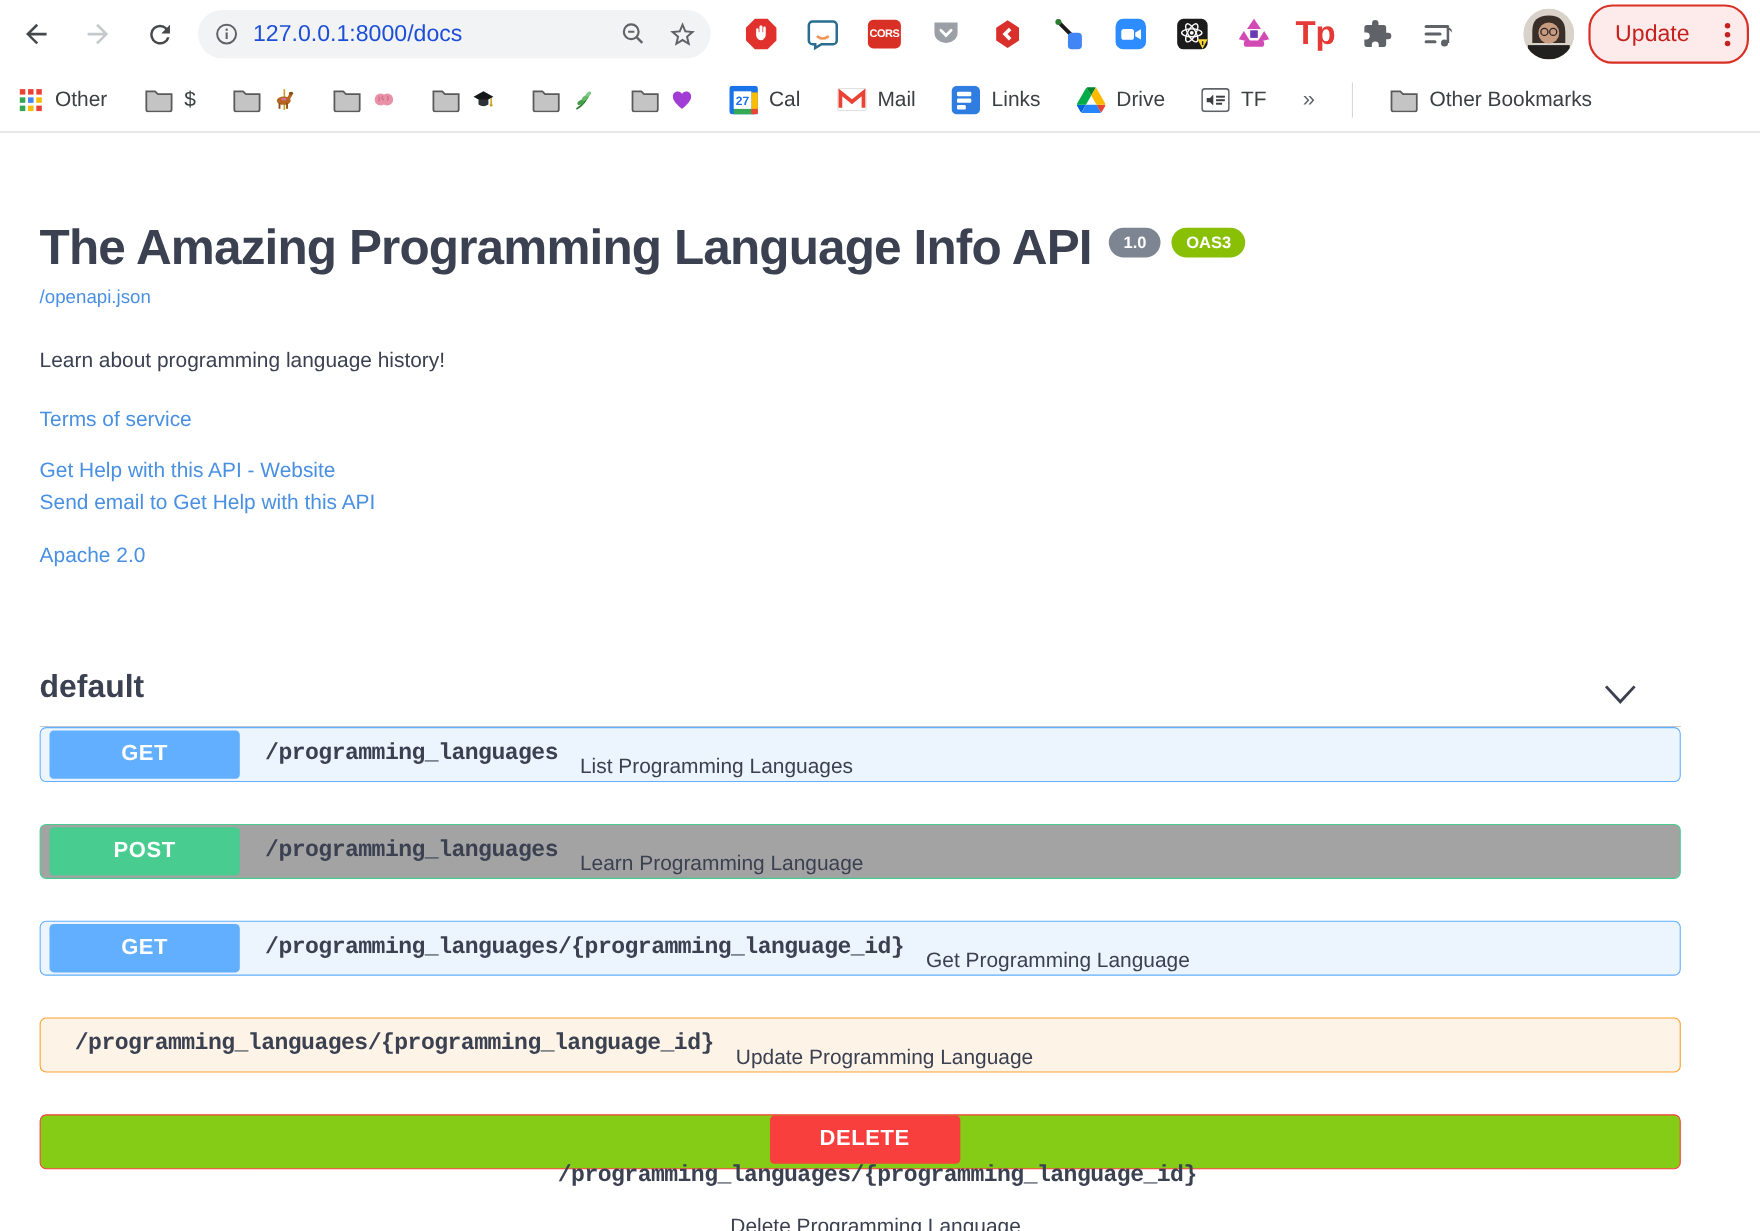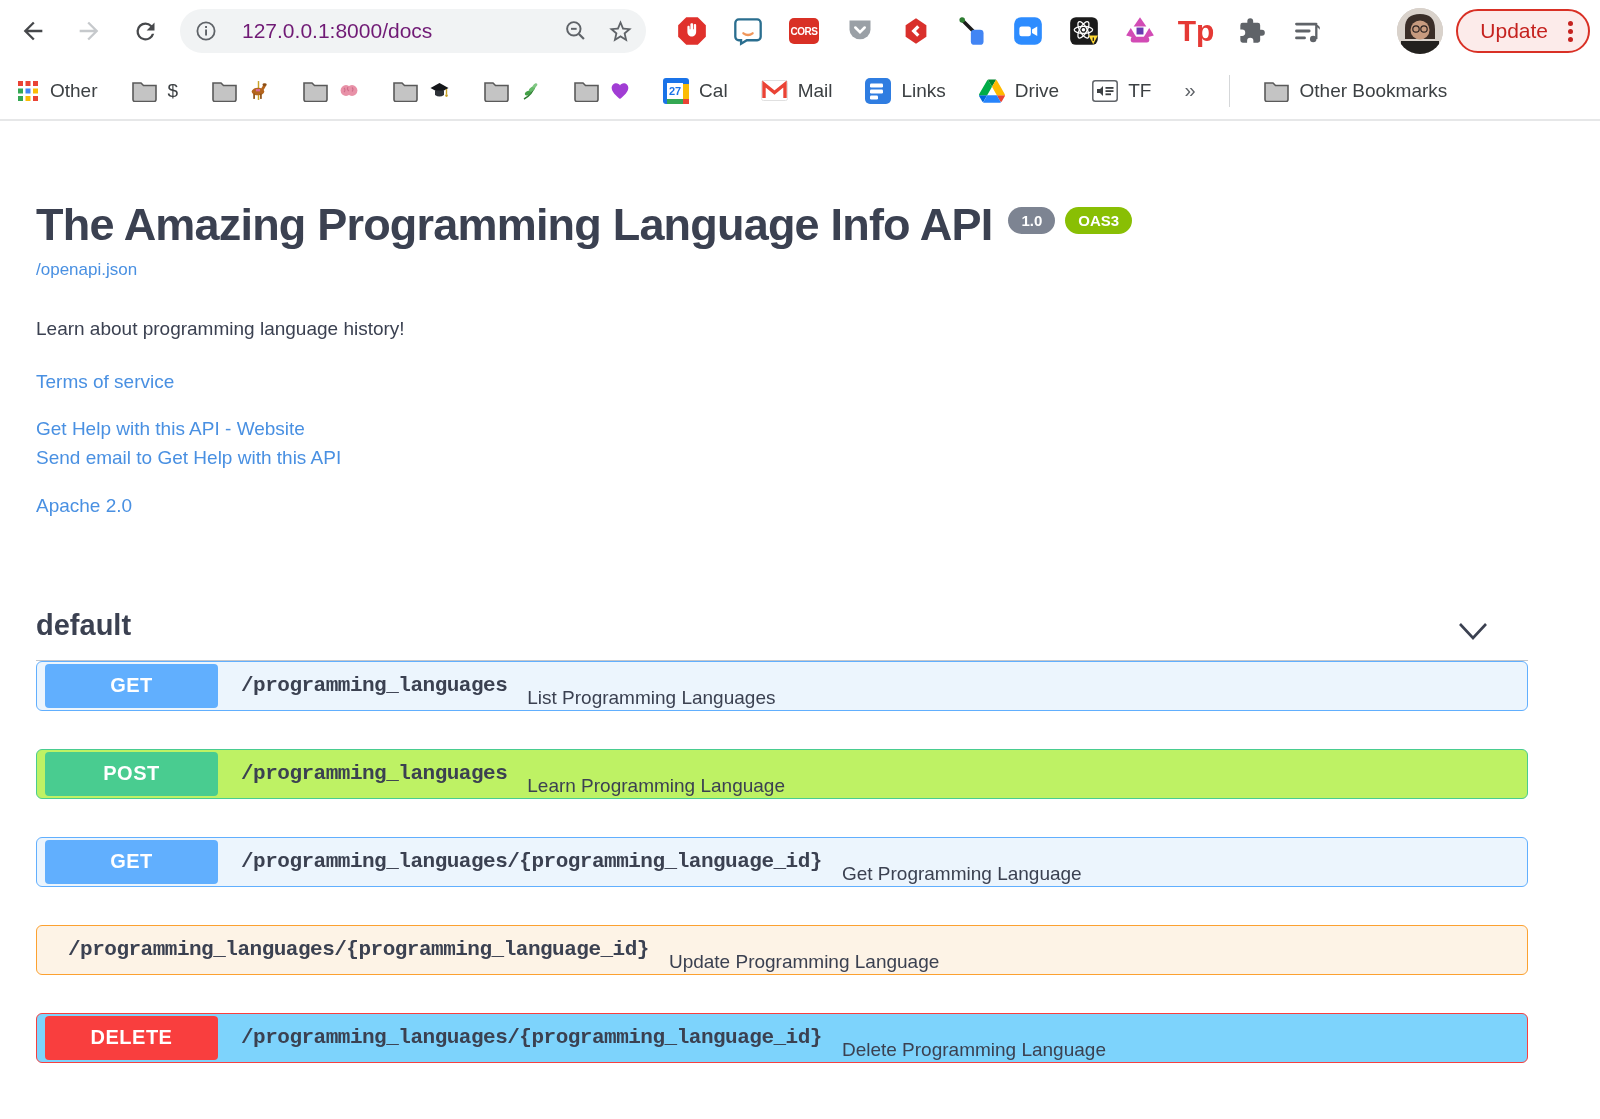"127.0.0.1:8000/docs" .omni-url { color: #701a75 -> #1d4ed8; margin-left: 24px -> 12px }
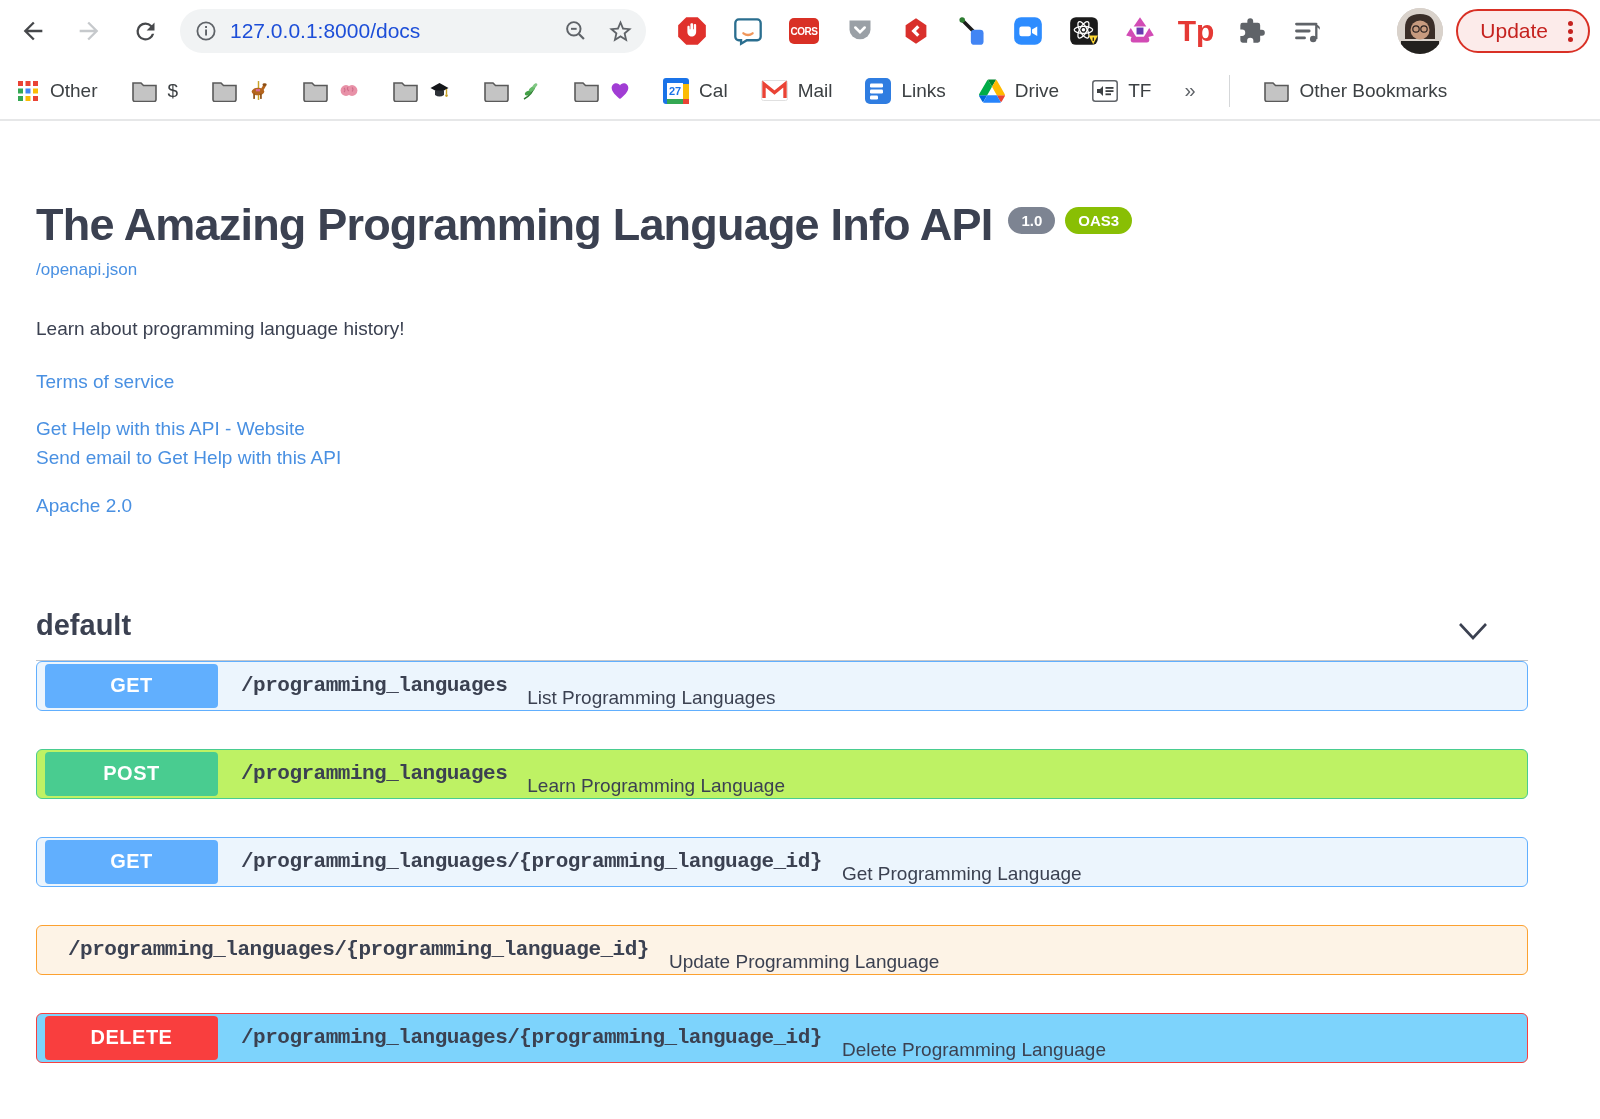"Update" .update-pill { gap: 20px -> 32px; height: 44px -> 54px }
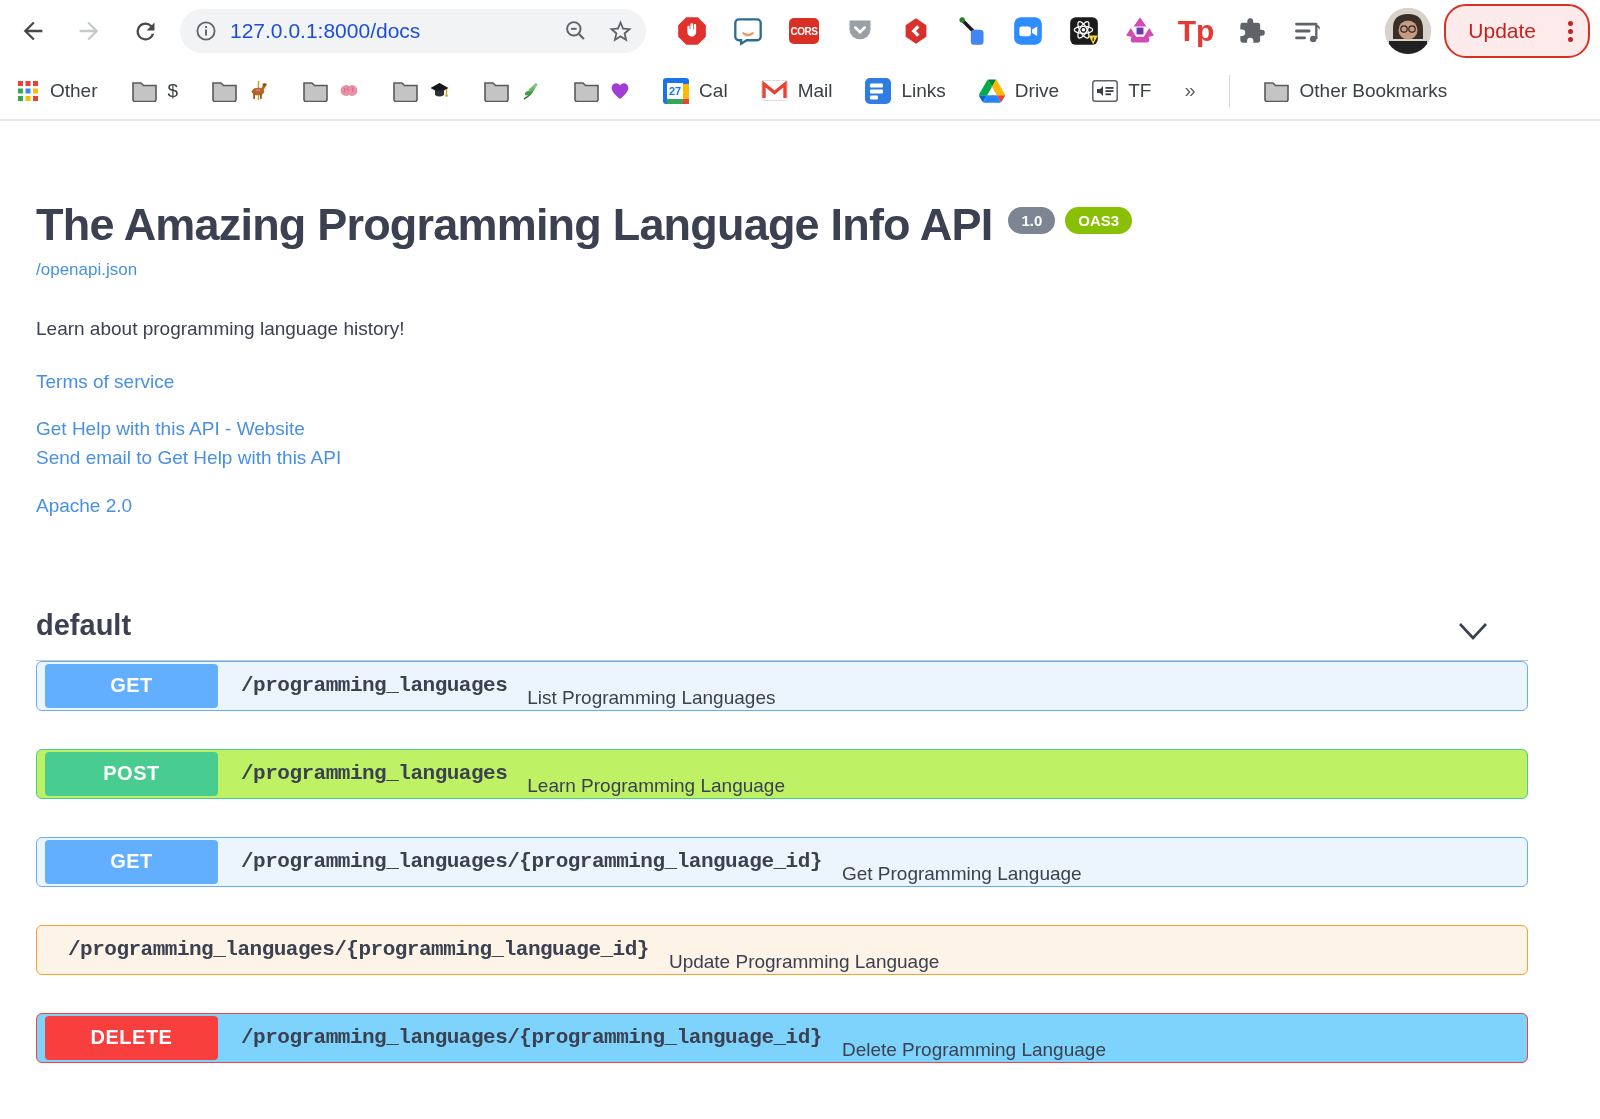"POST" .op.post { background: #bef264 -> #a3a3a3 }
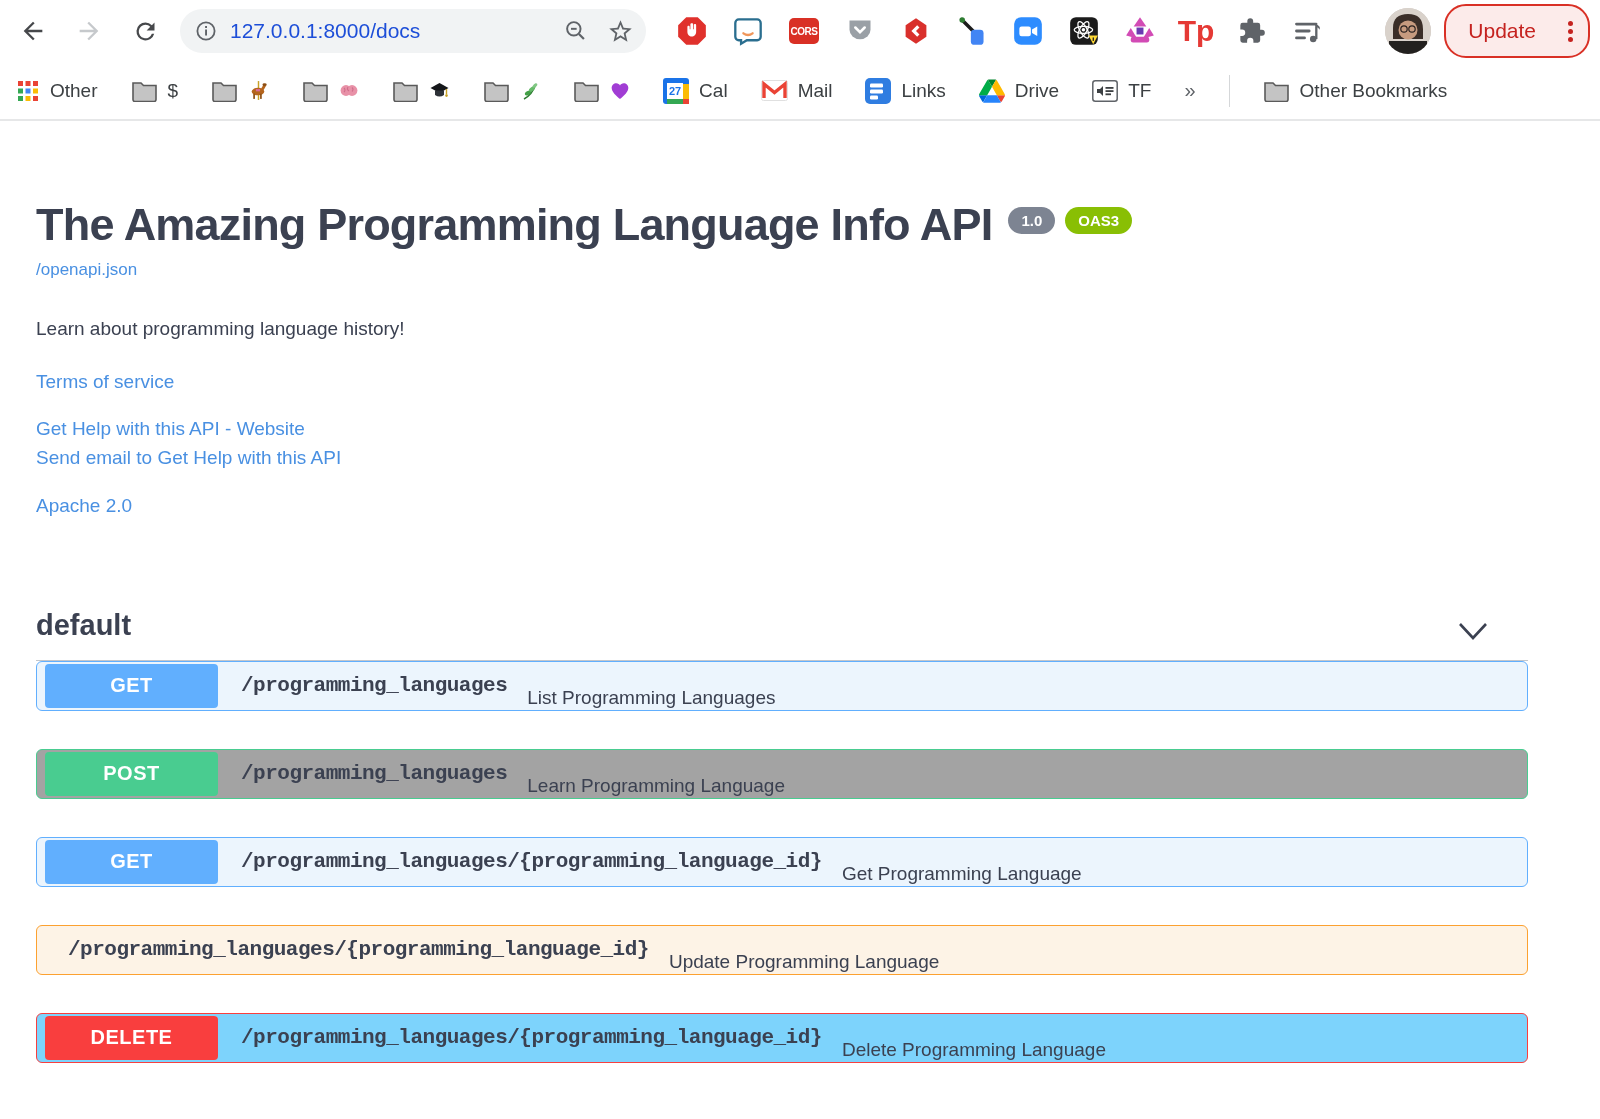"DELETE" .op.delete { background: #7dd3fc -> #84cc16; flex-direction: none -> column }
